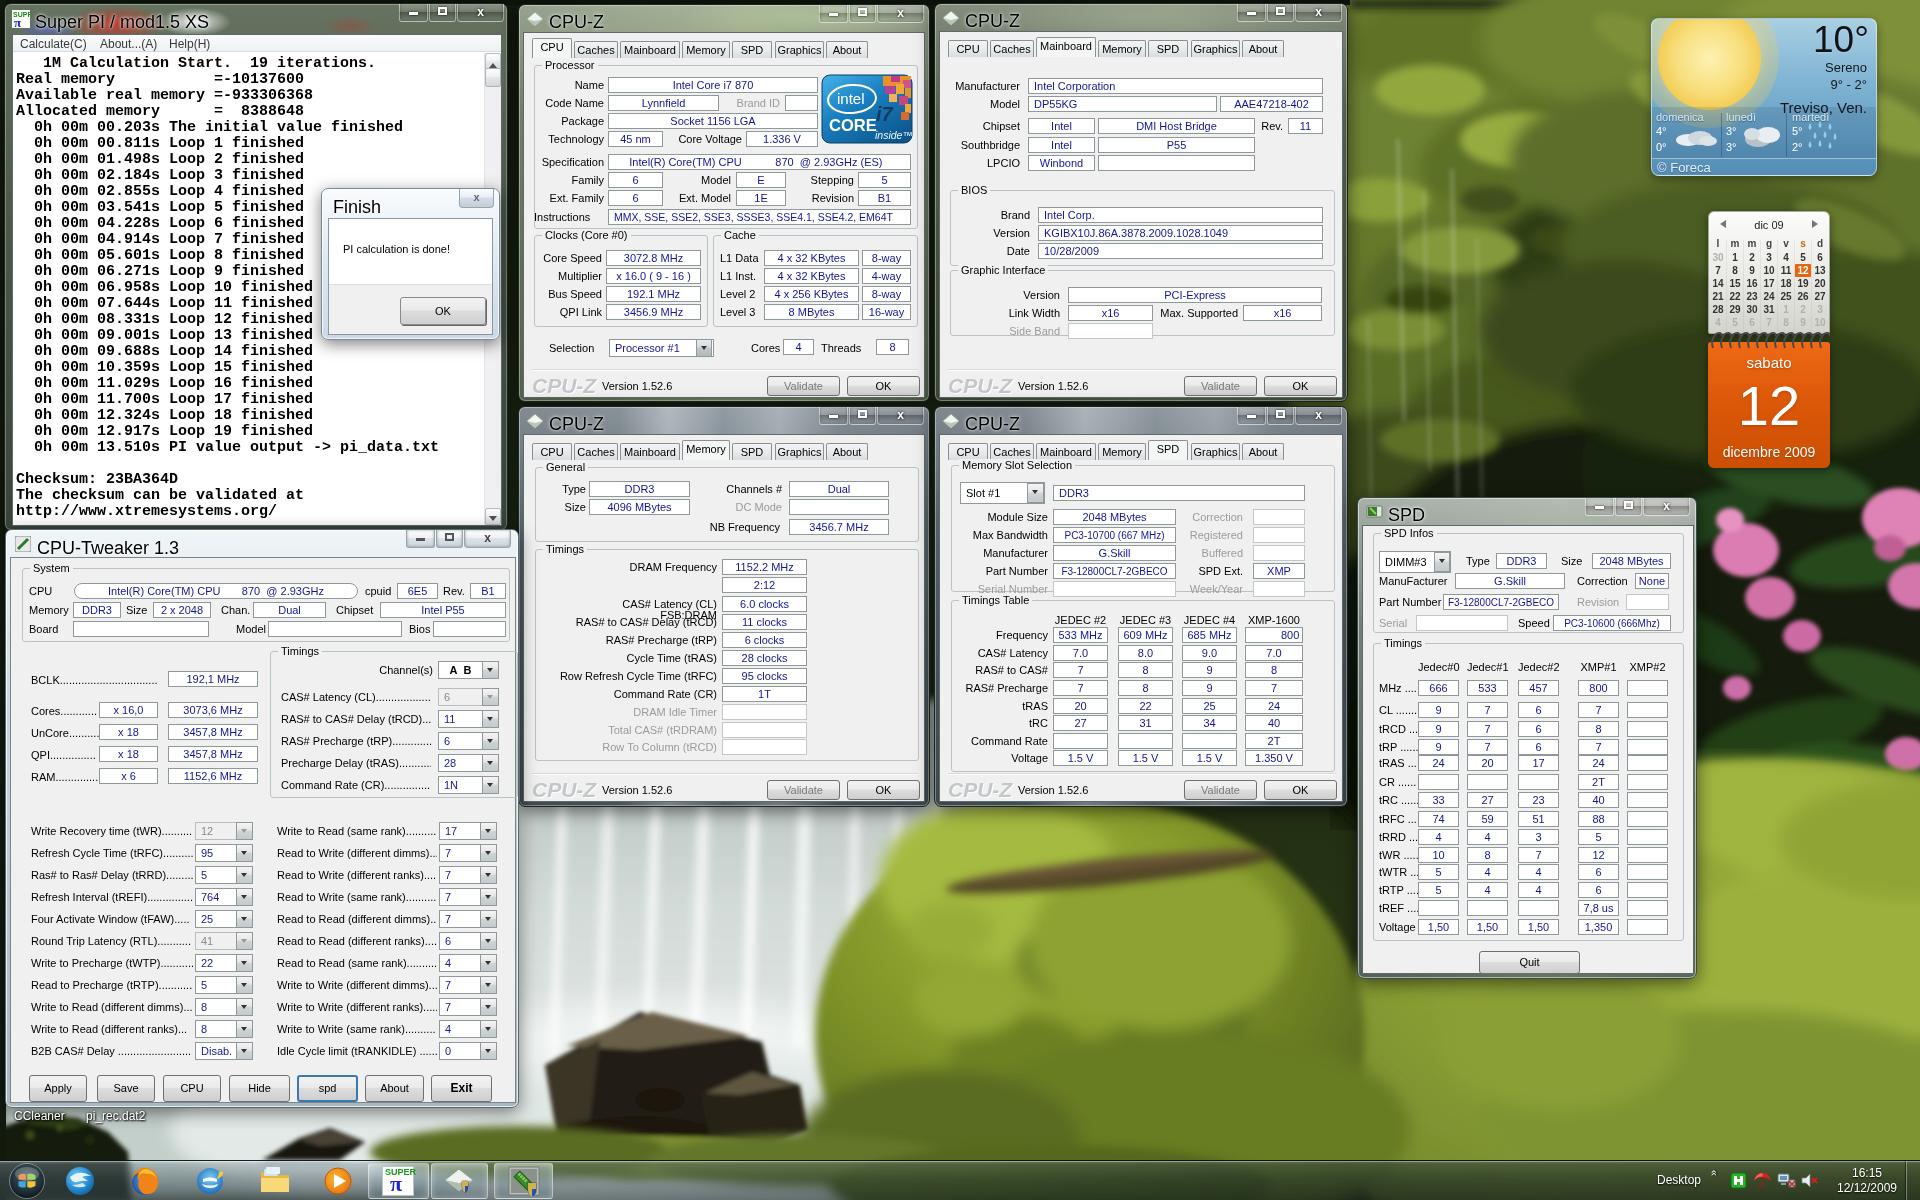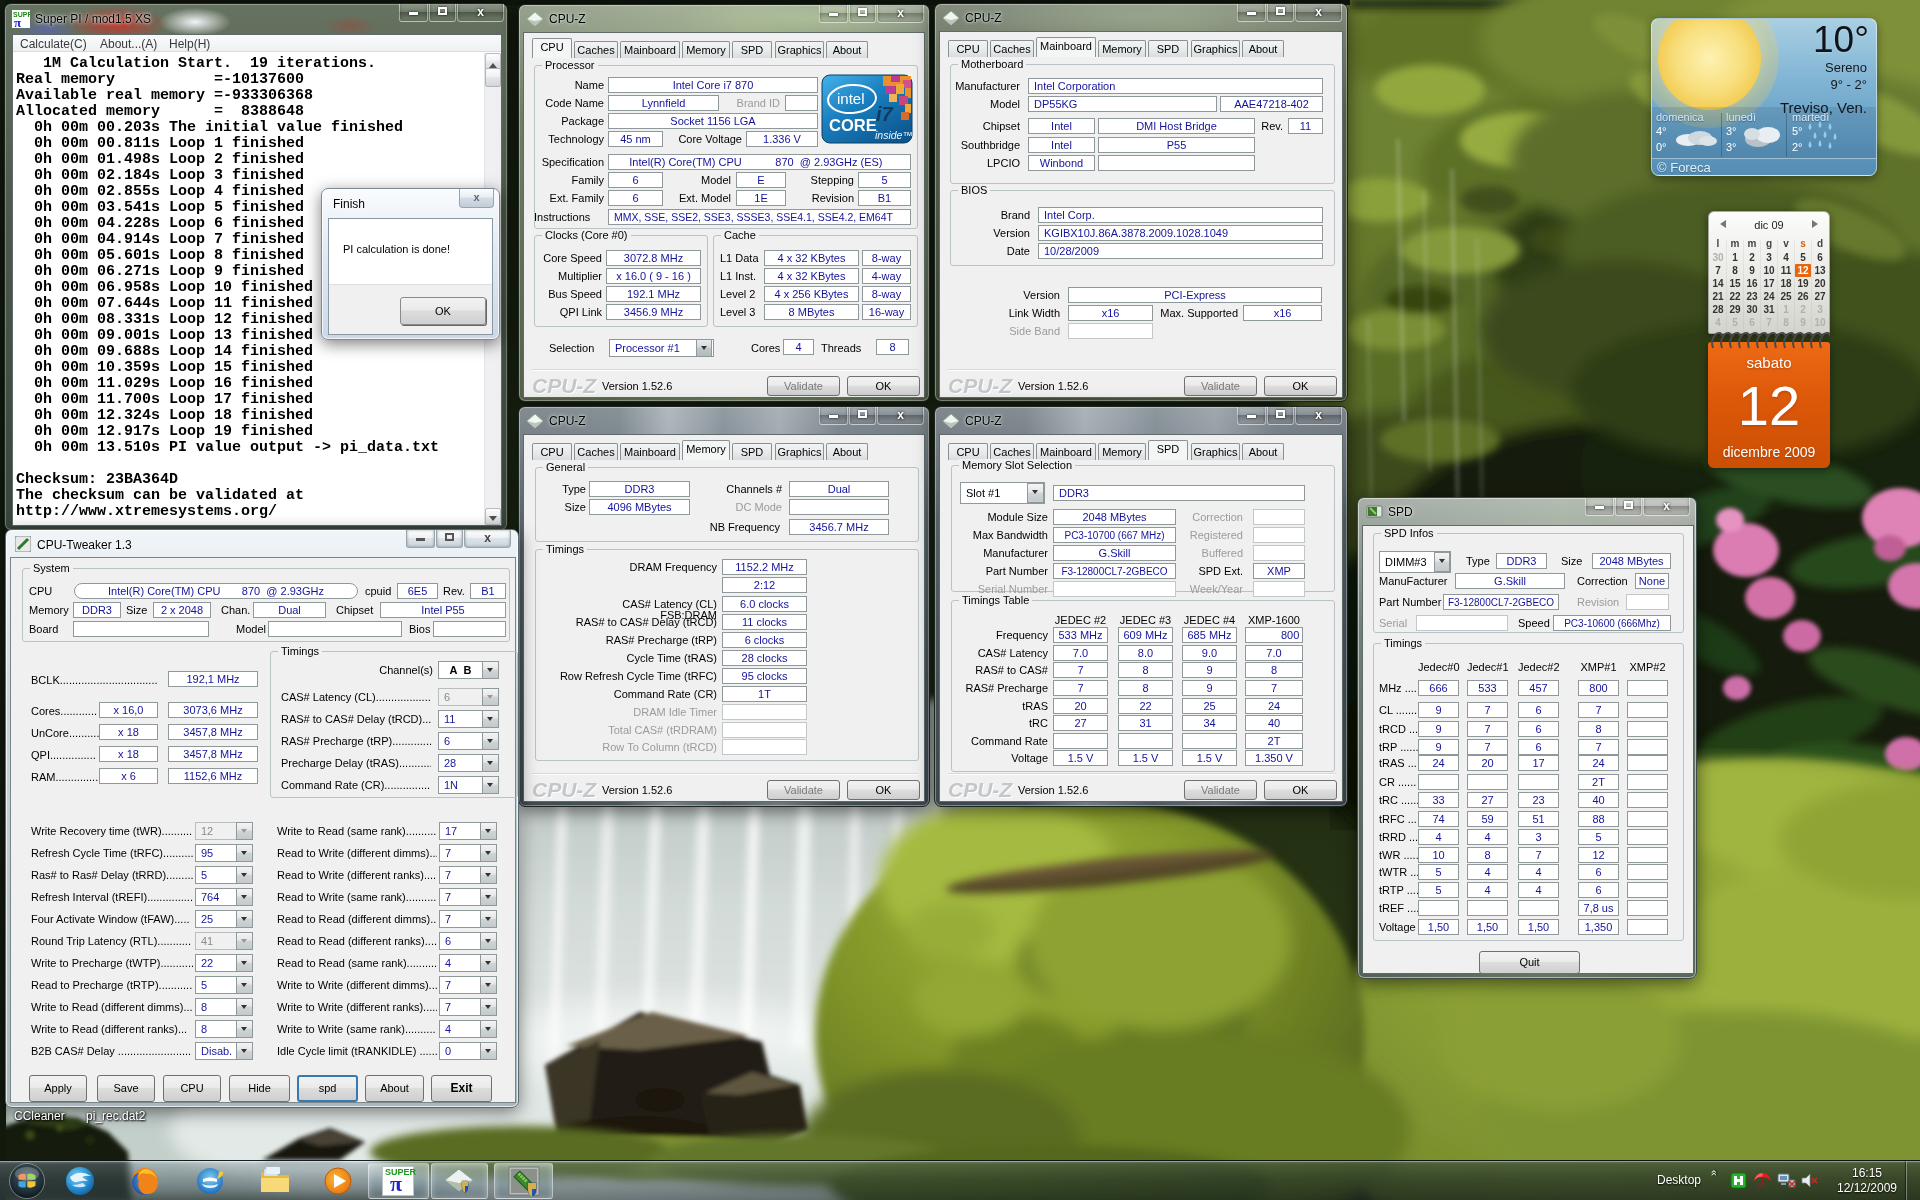"Super PI / mod1.5 XS" .ttext { font-size: 12px -> 18px }
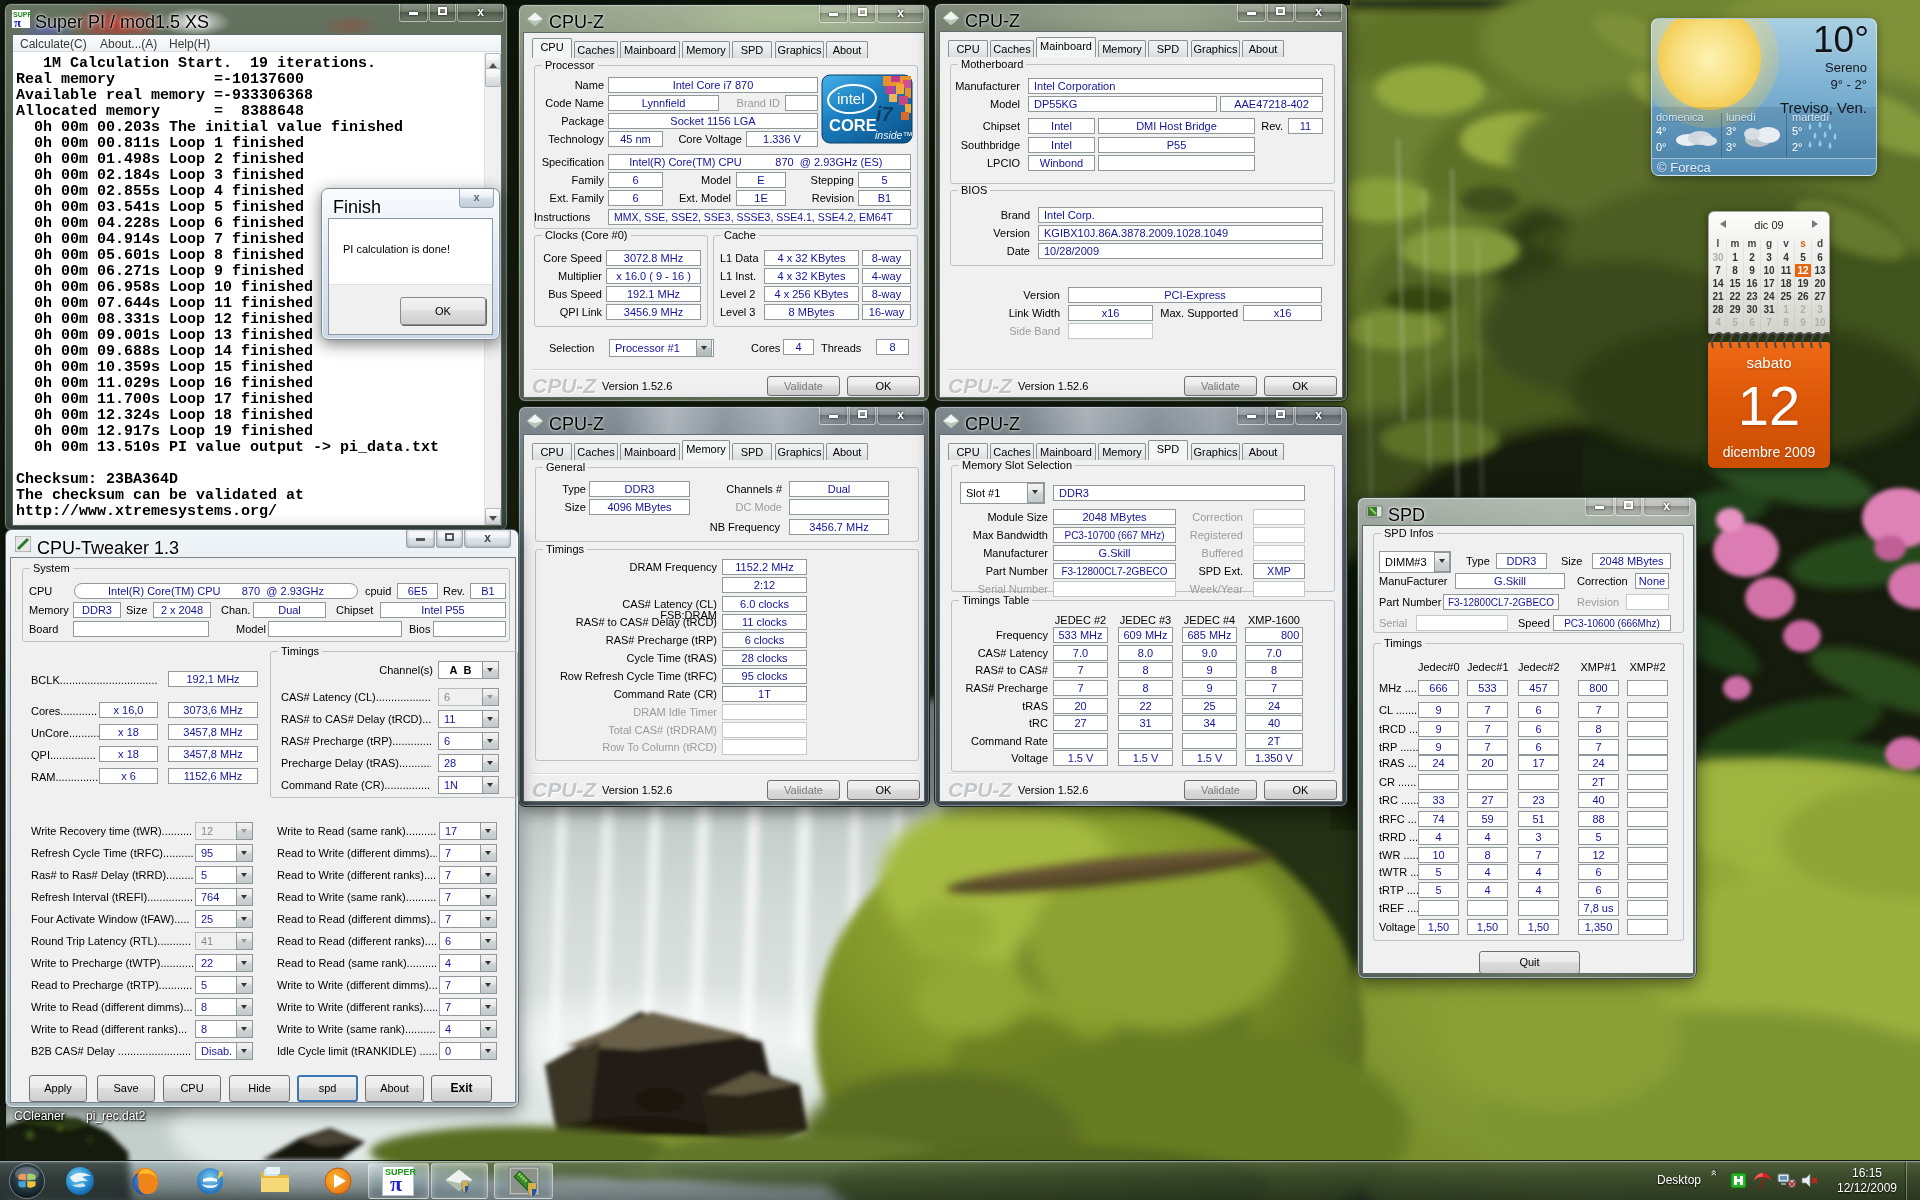"Motherboard" div.gb { html: <div> <span>Motherboard</span> </div> -> none }
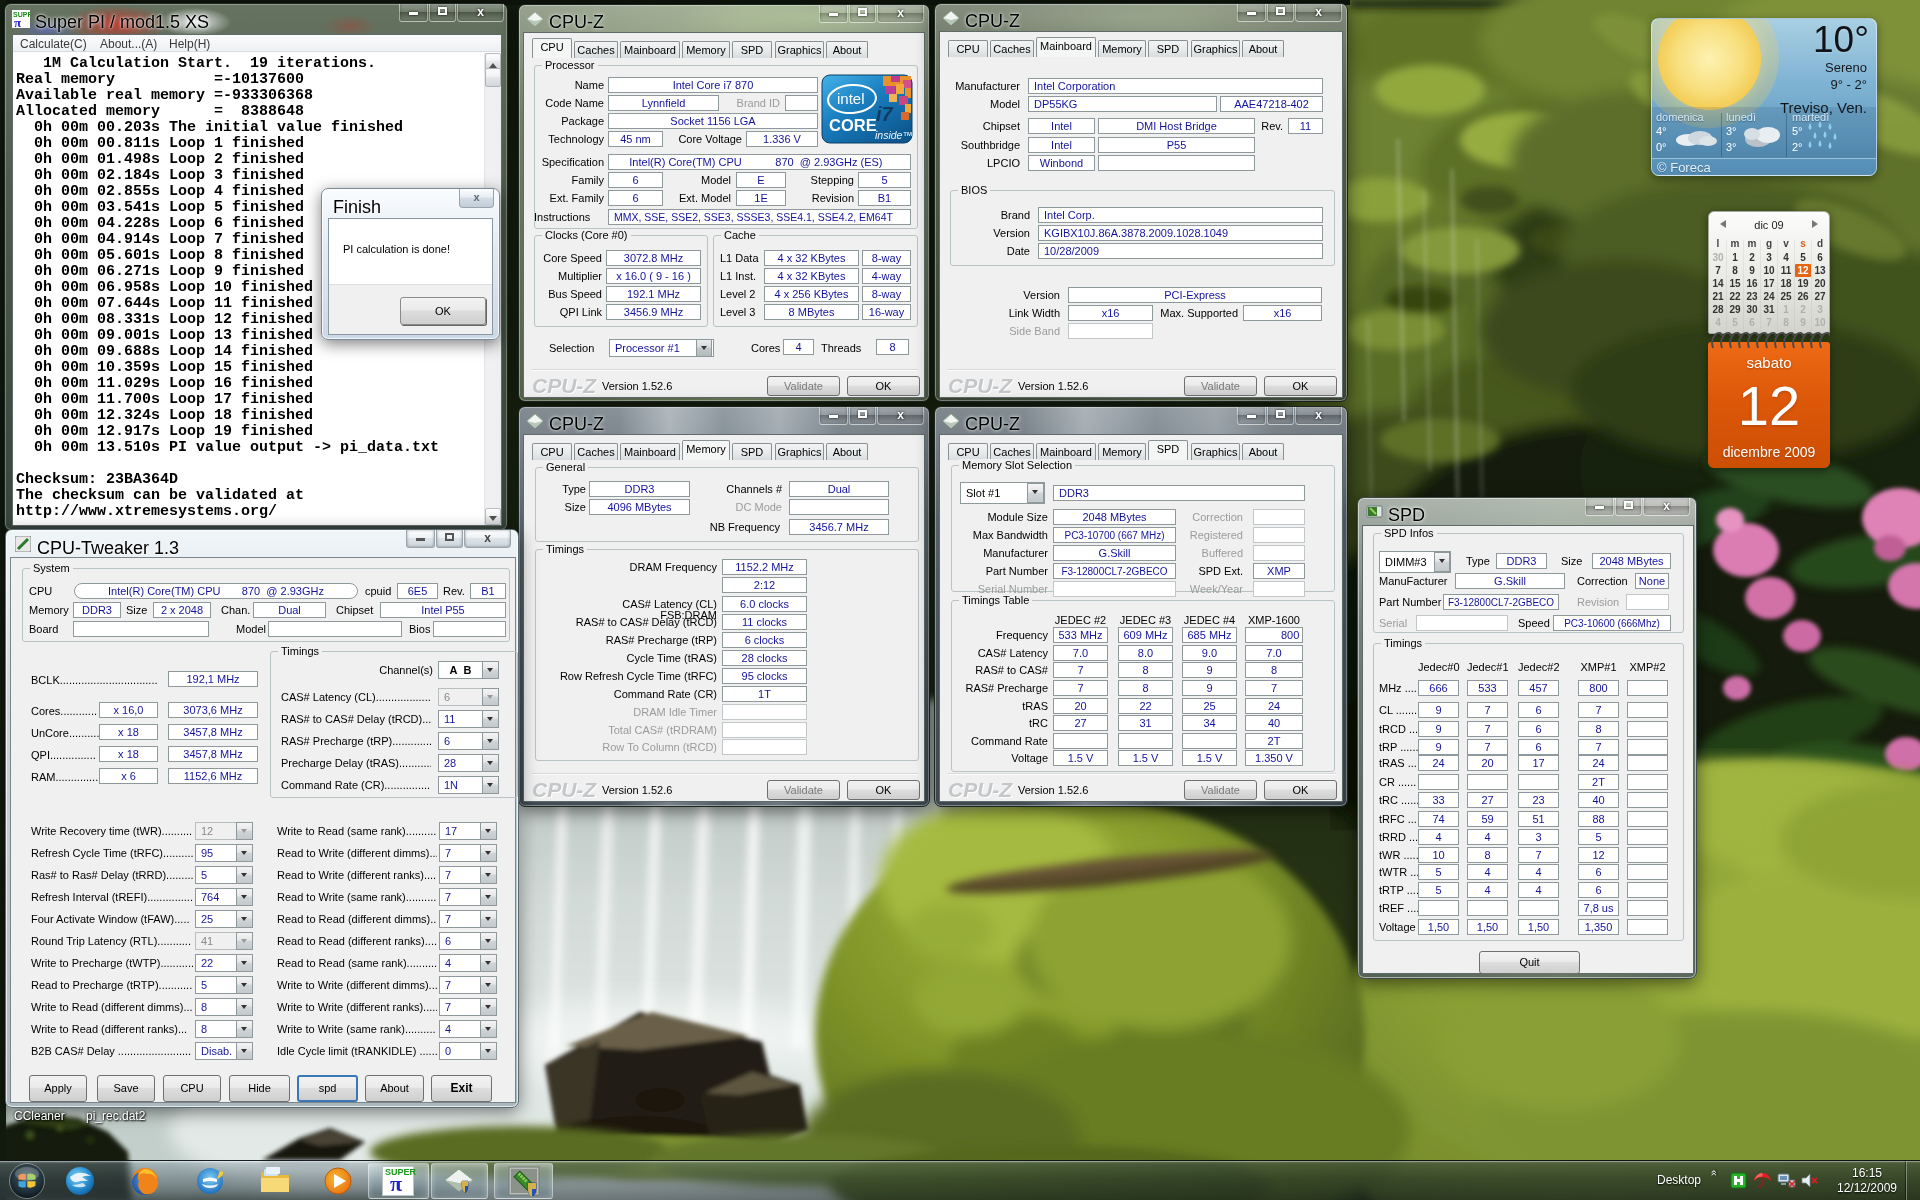"Graphic Interface" div.gb { html: none -> <div> <span>Graphic Interface</span> </div> }
